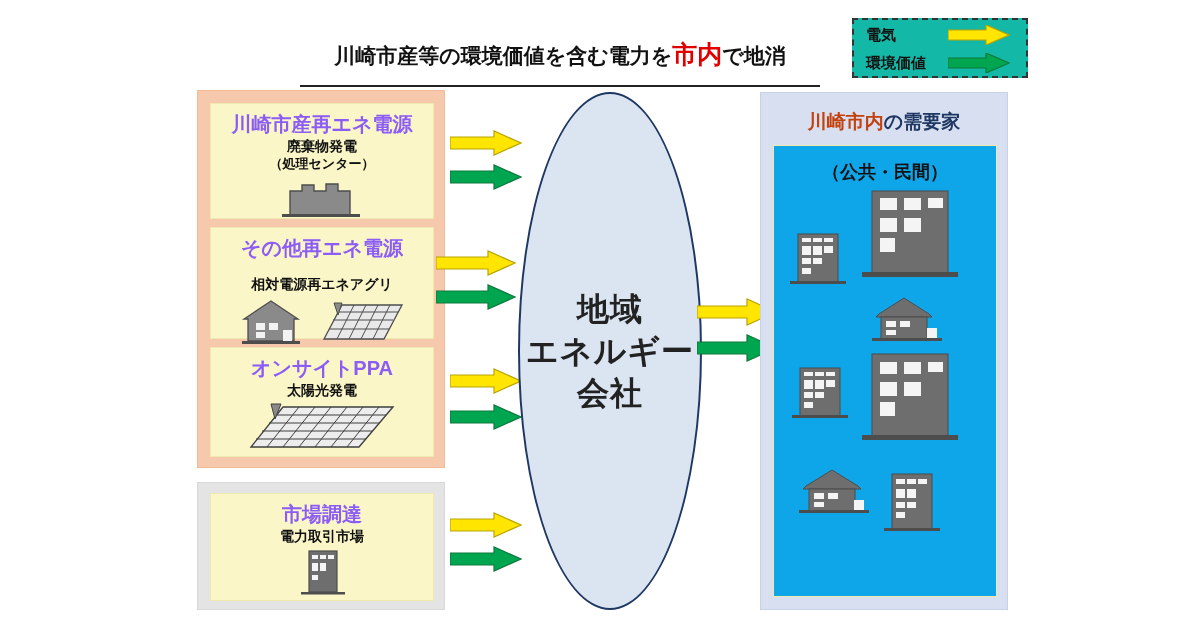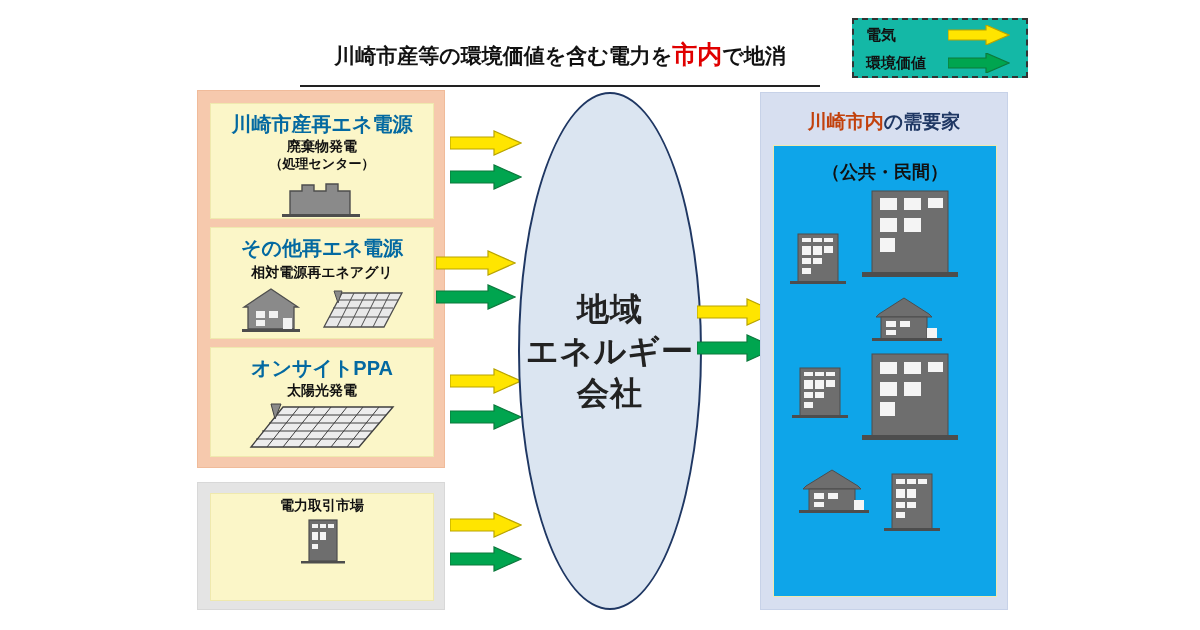"川崎市産再エネ電源" .bx-title { color: #0369a1 -> #8b5cf6 }
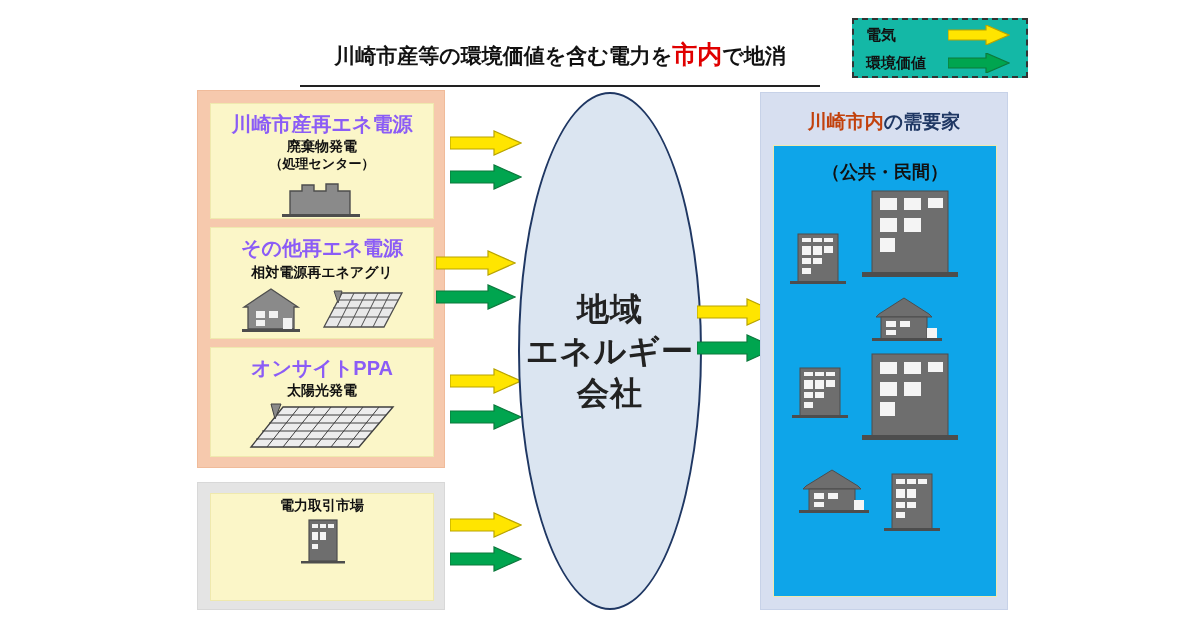"相対電源" .sub-pair { margin-top: 5px -> 17px }
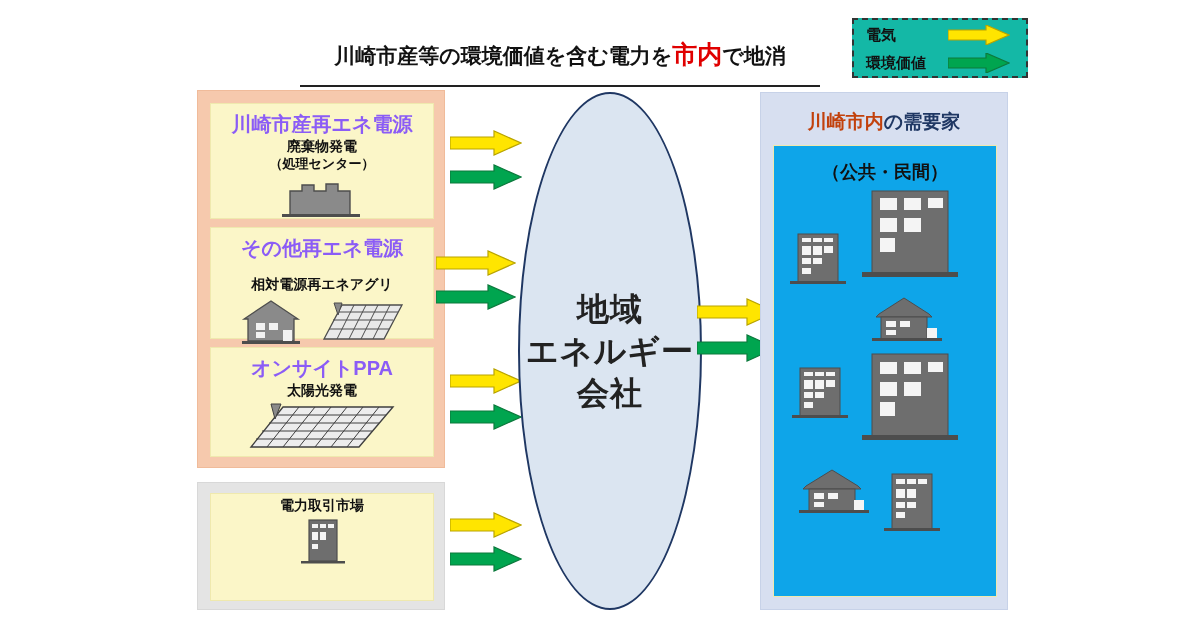"市場調達" div.bx-title { html: none -> <div>市場調達</div> }
